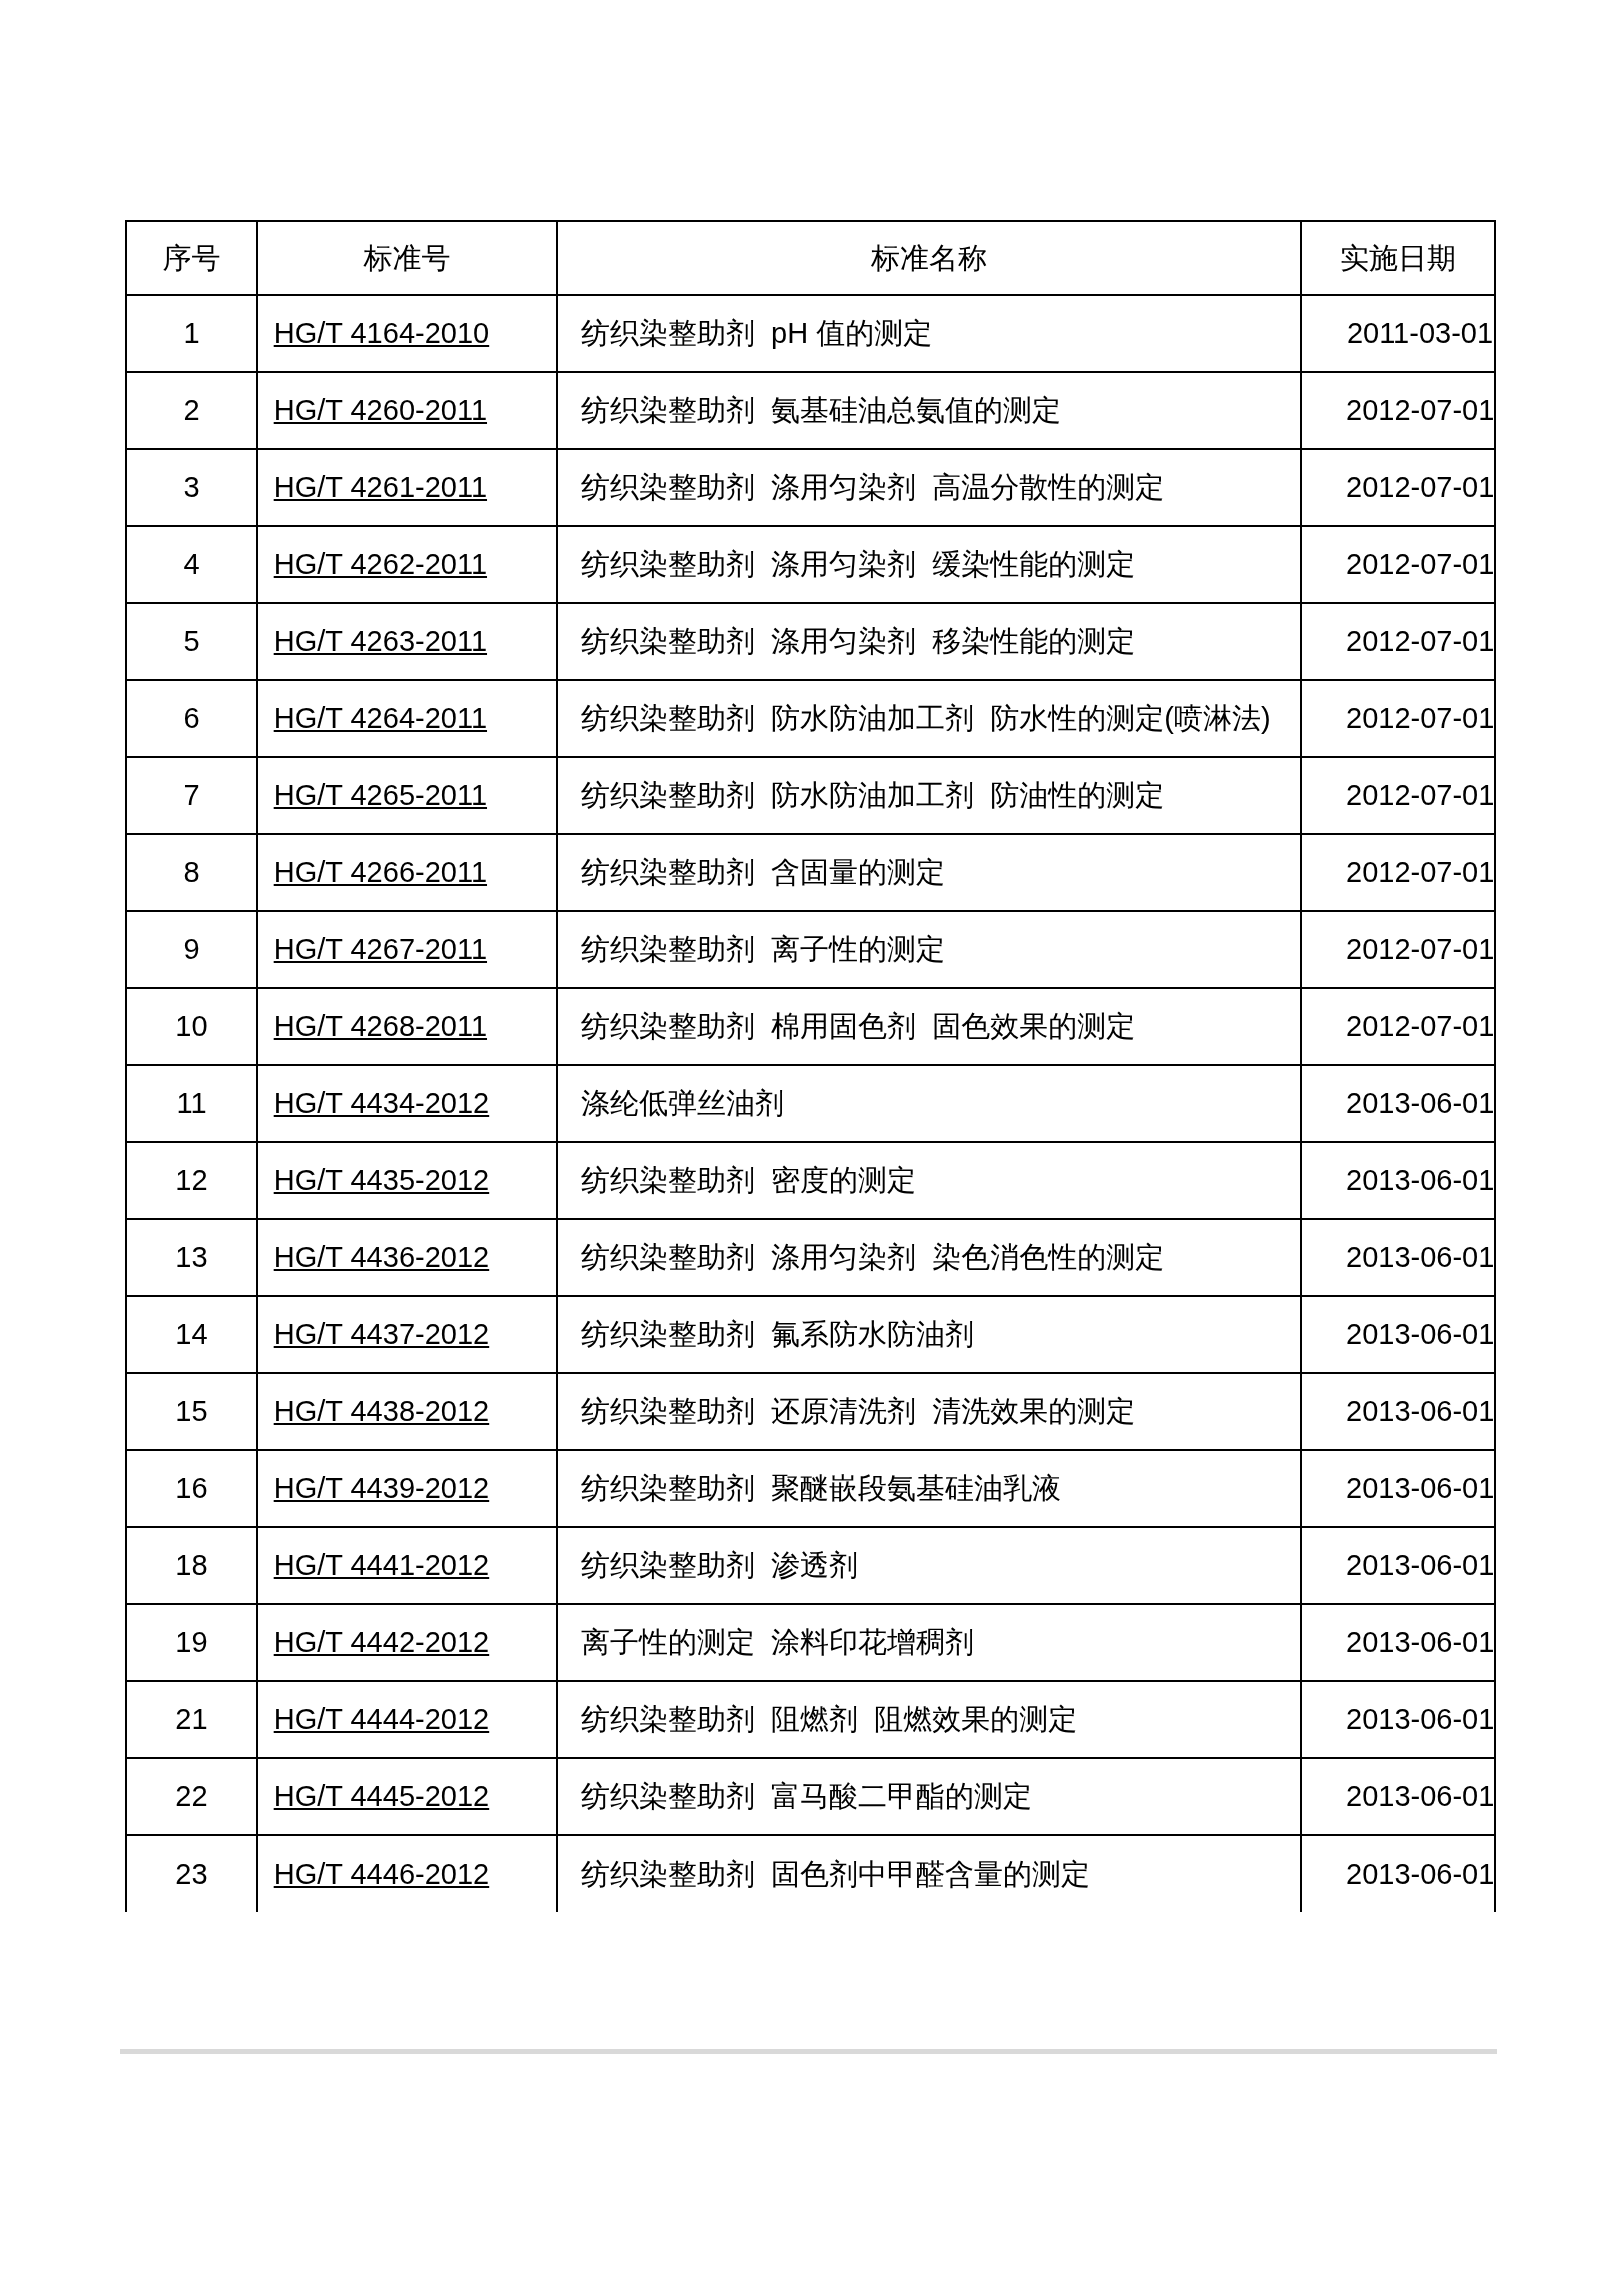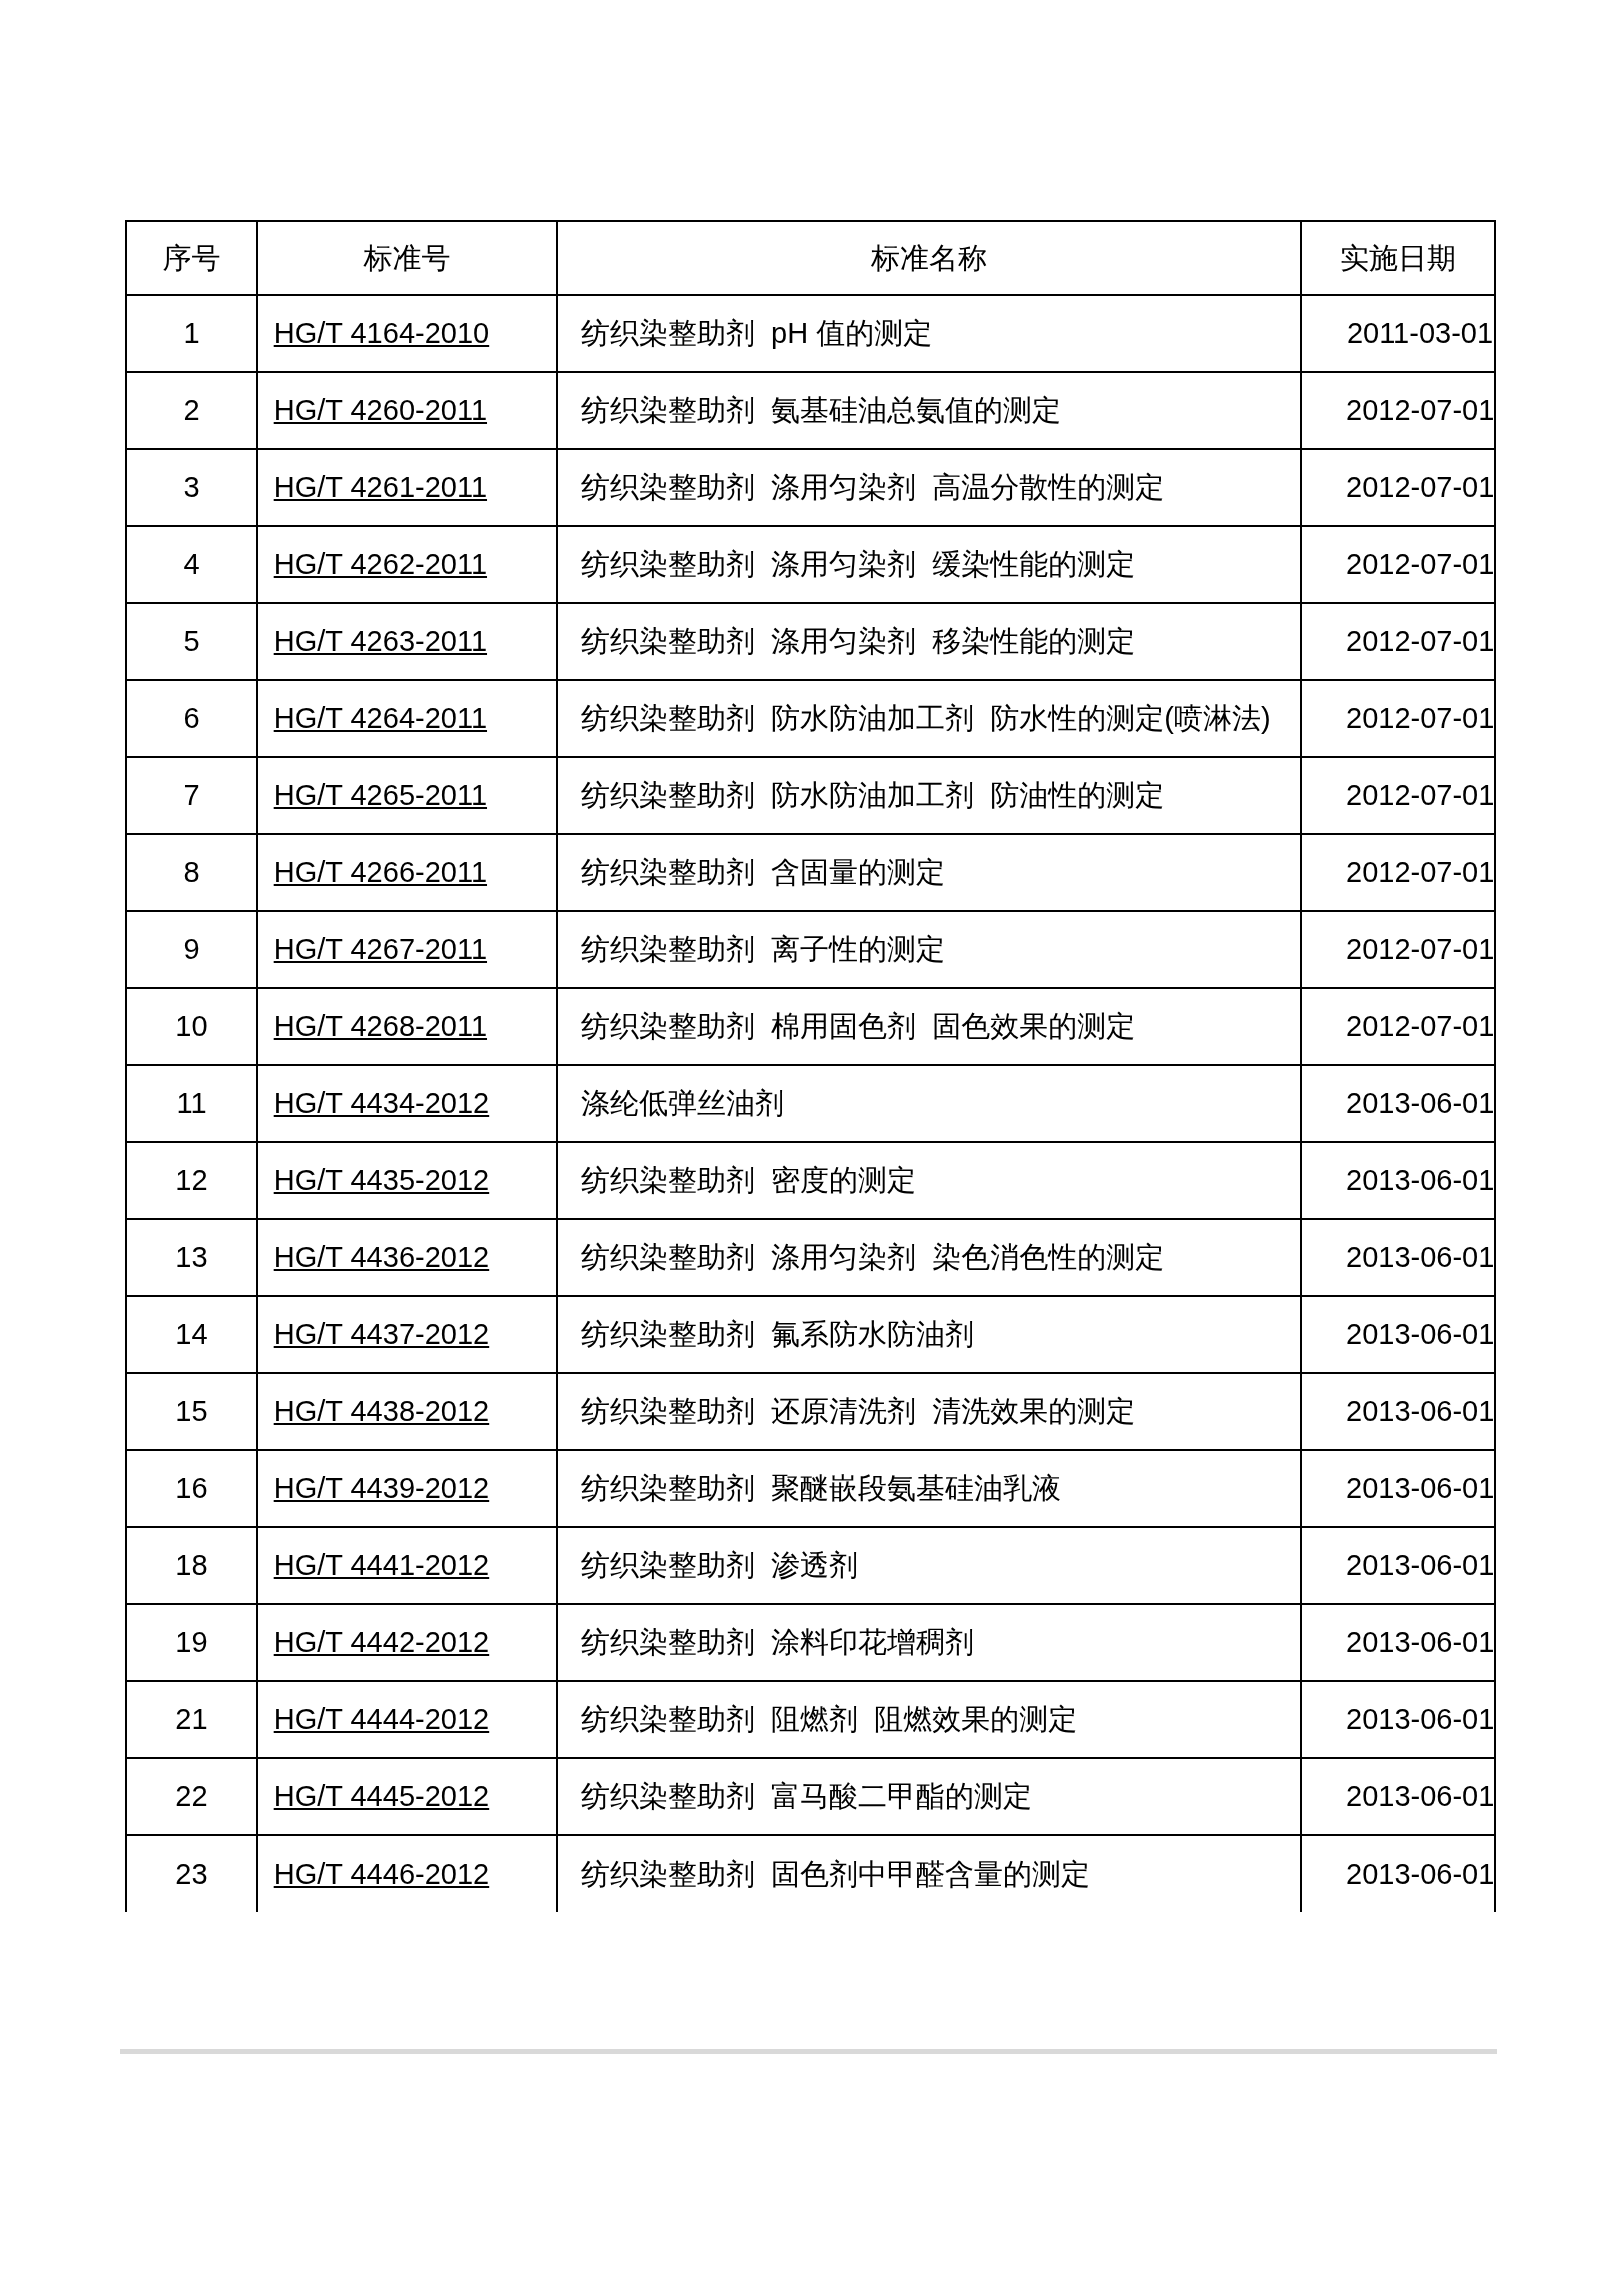"纺织染整助剂 涂料印花增稠剂" td.col-name { text: 纺织染整助剂 -> 离子性的测定 }
